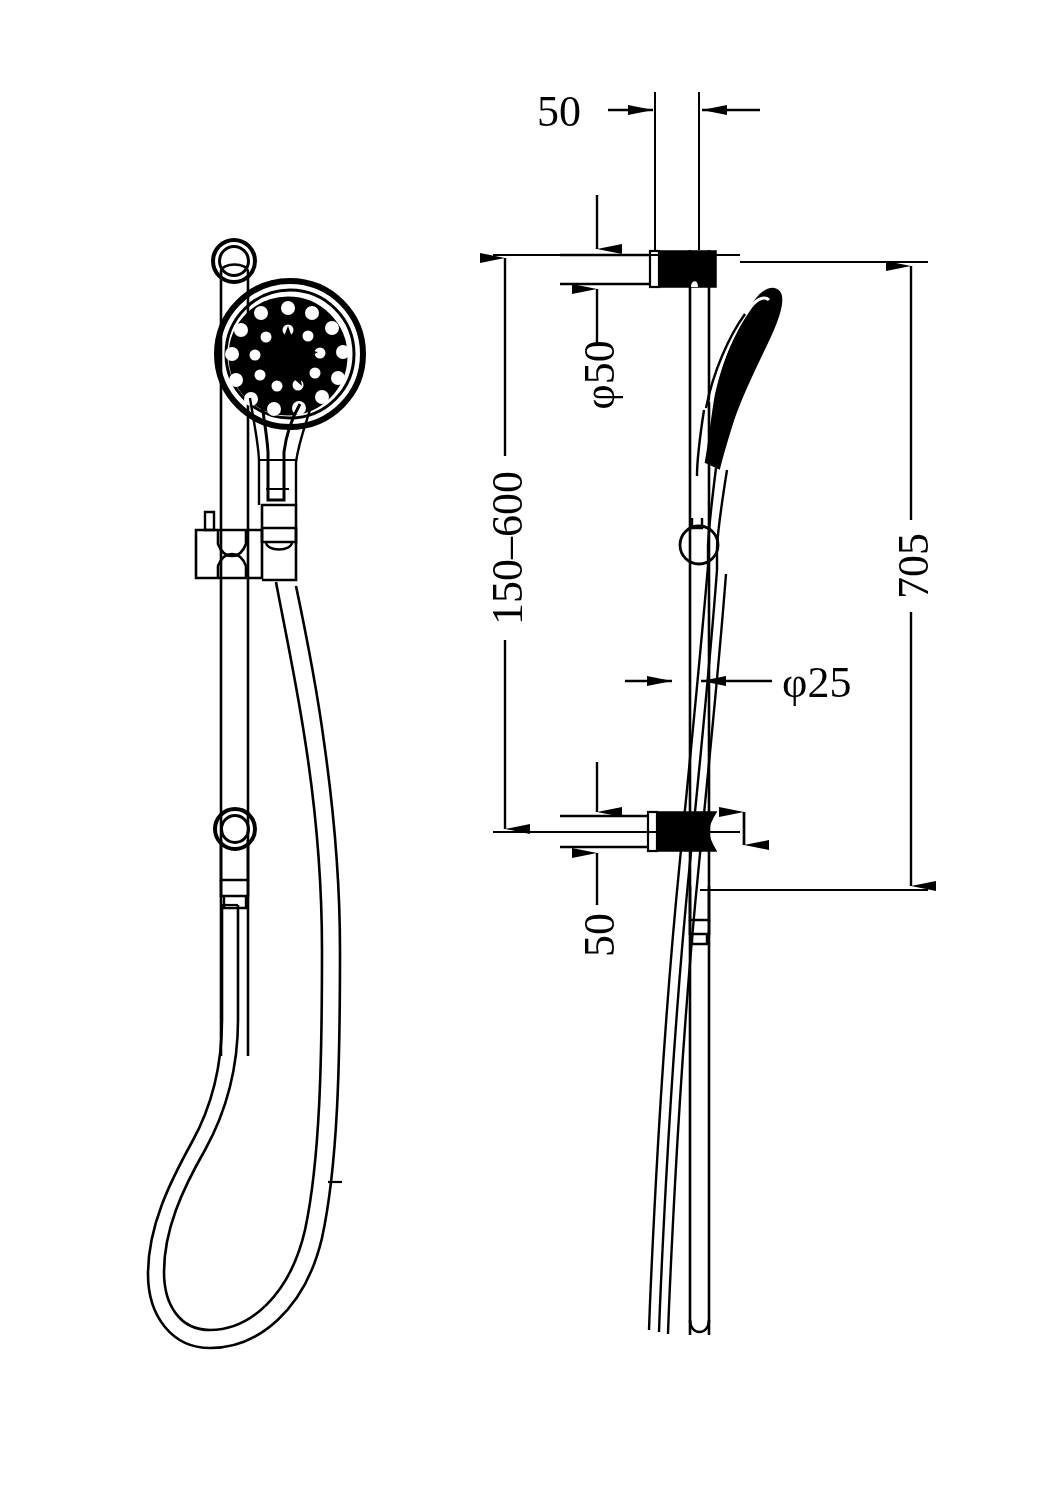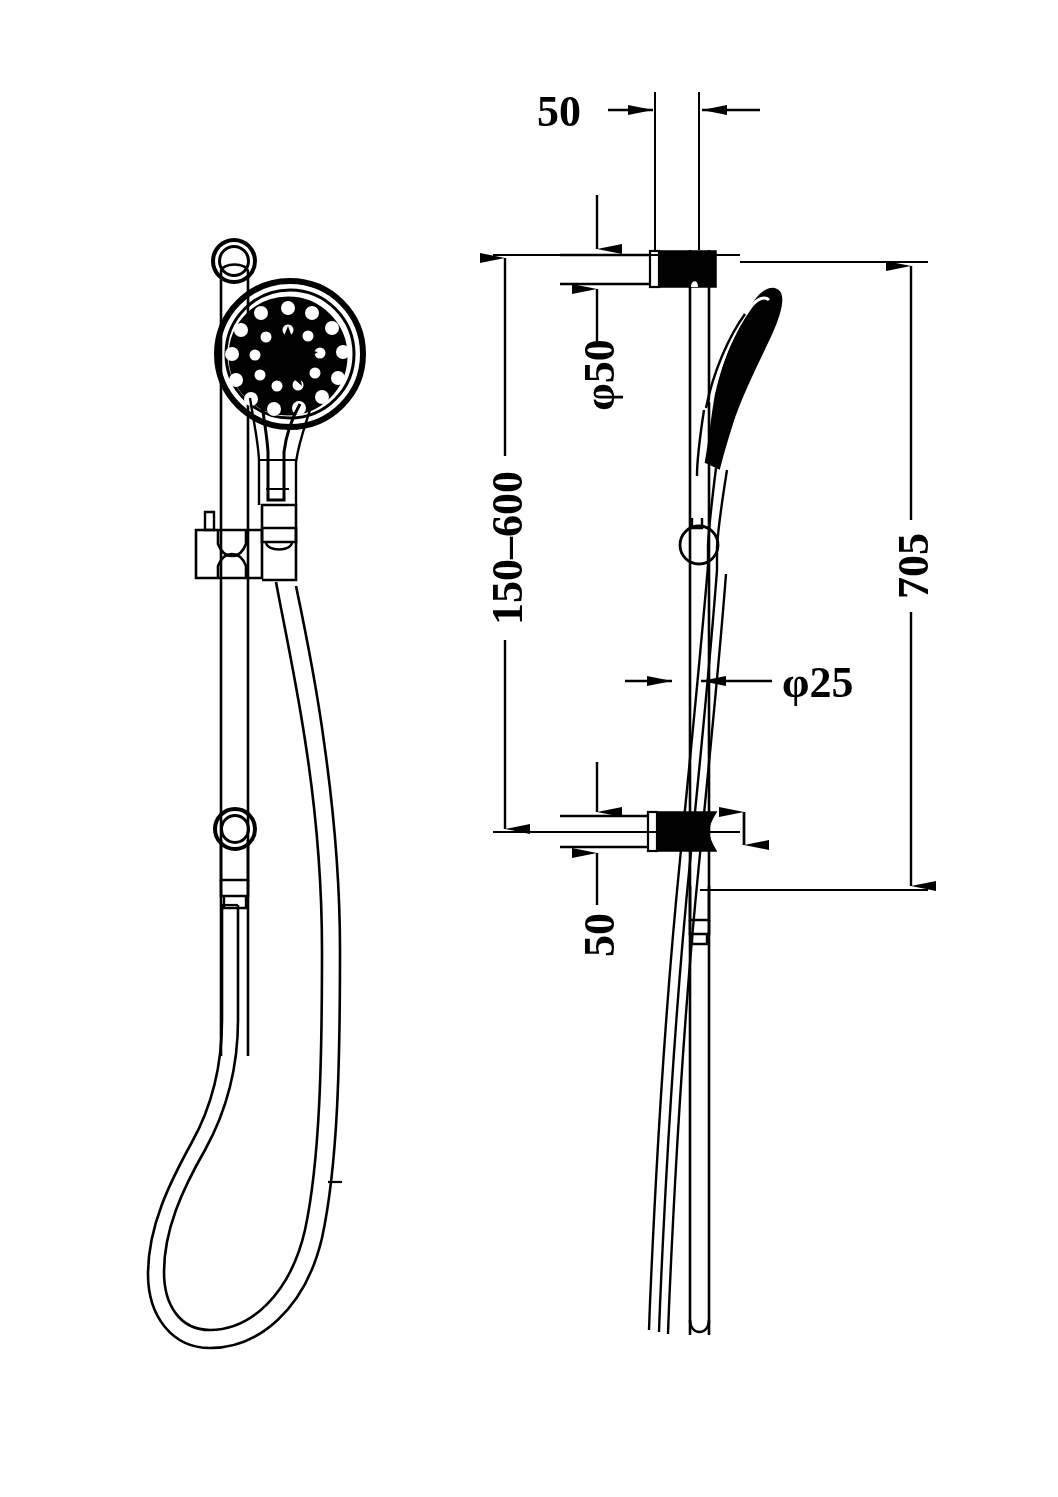"50" #sheet { font-weight: bold -> none }
